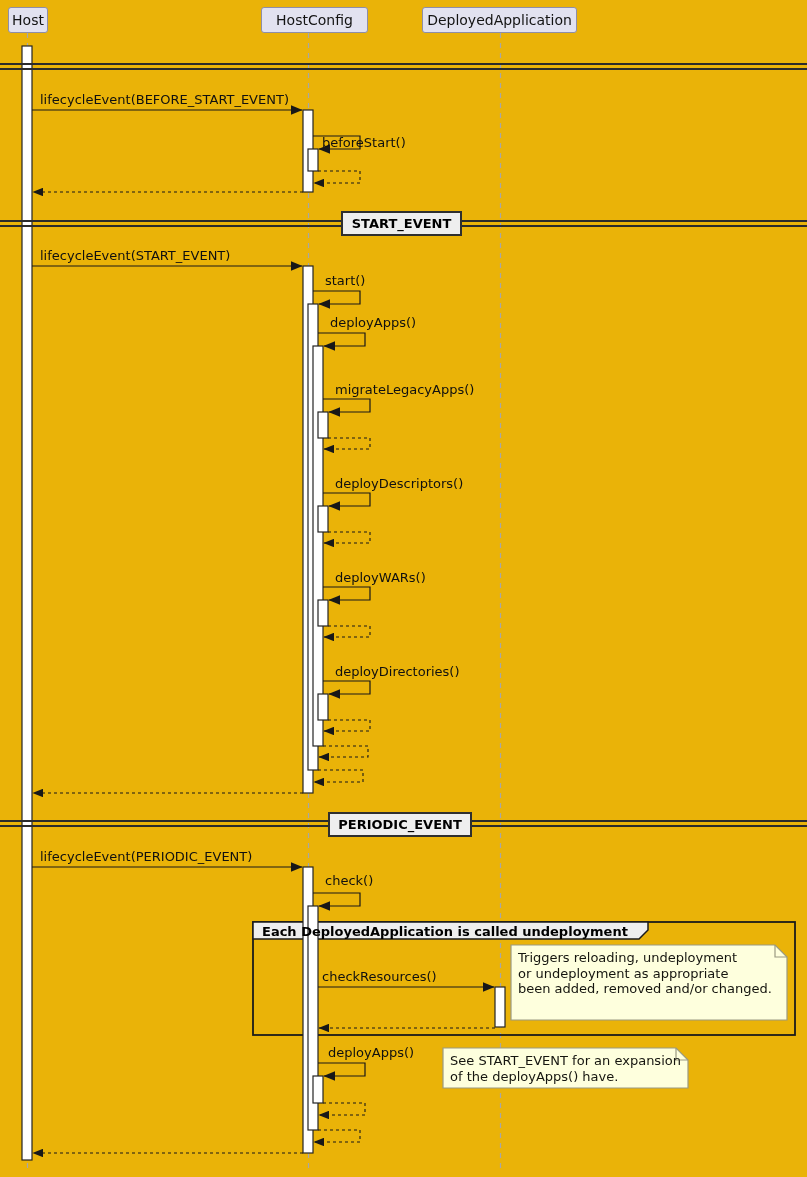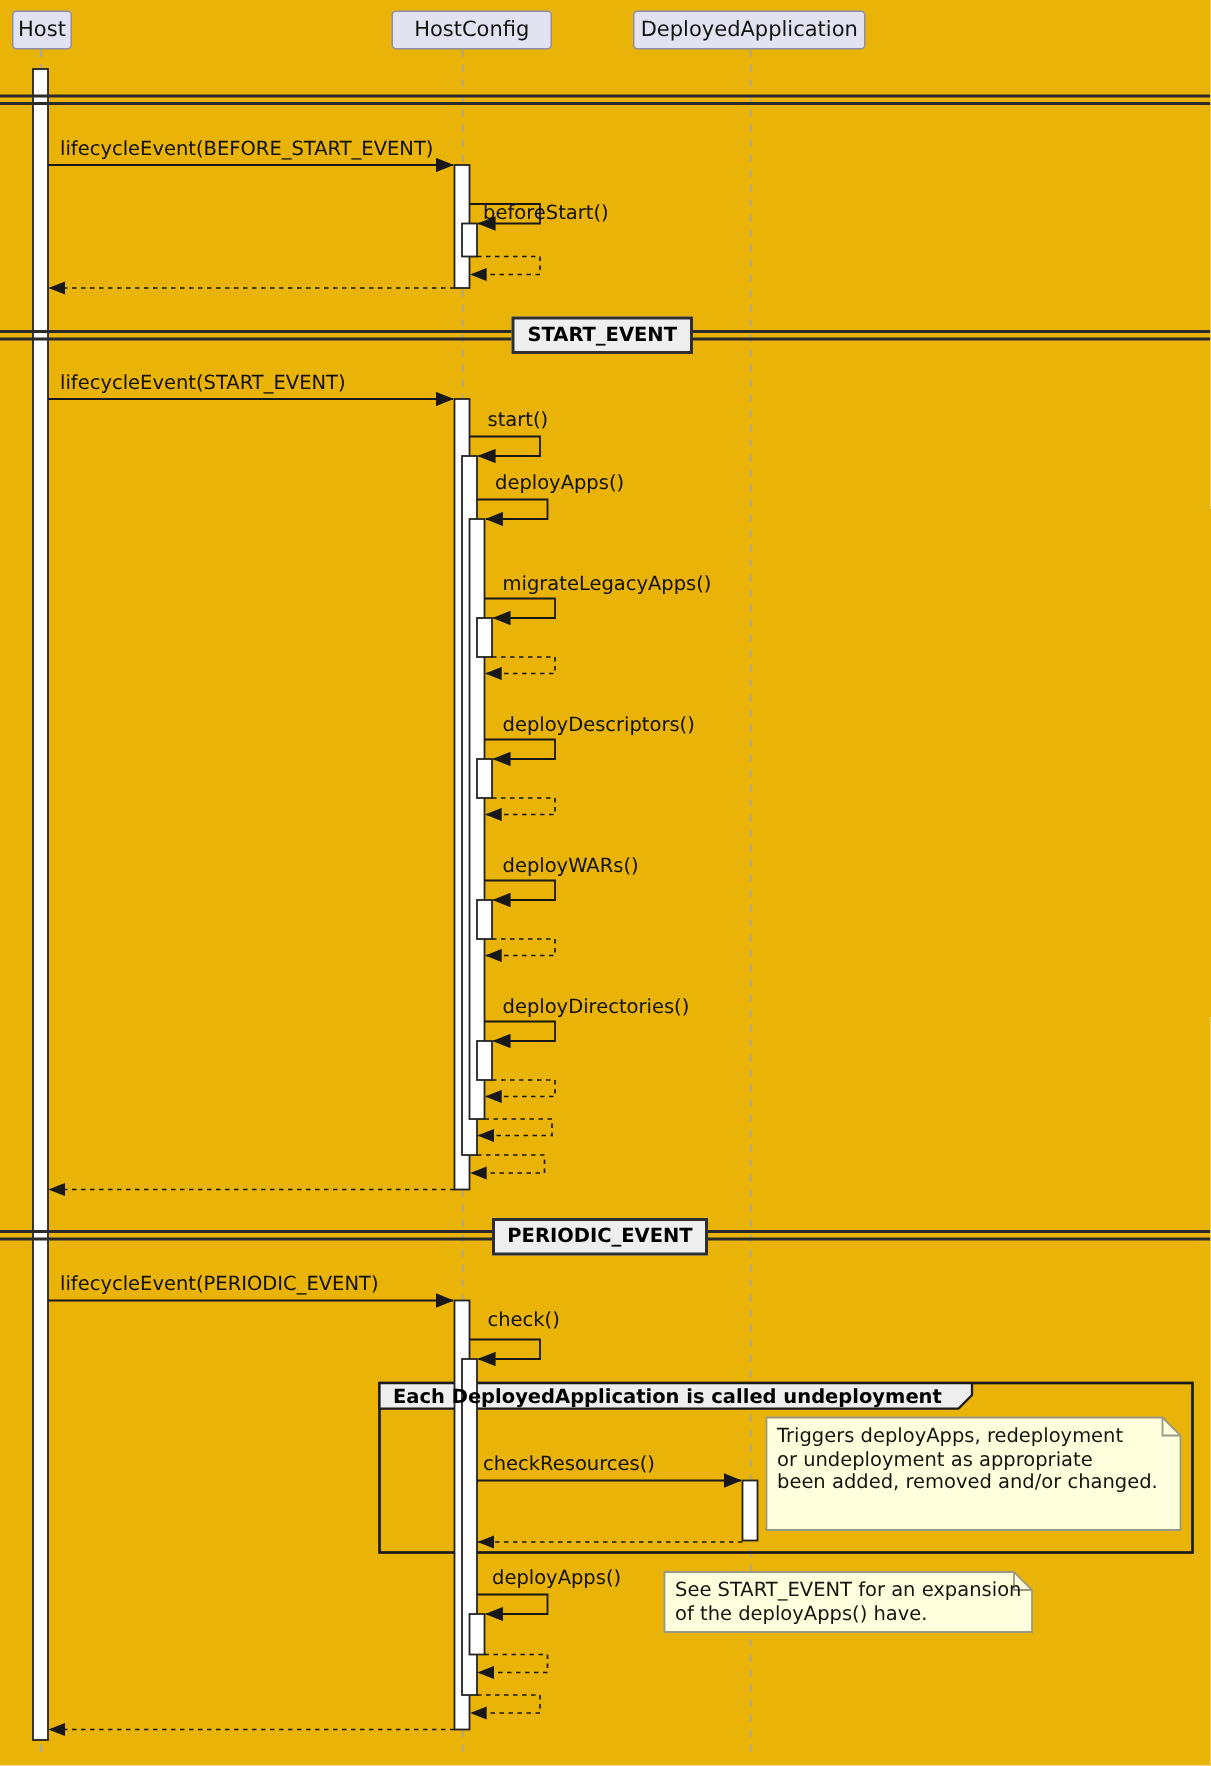"Triggers deployApps, redeployment" div { text: deployApps, redeployment -> reloading, undeployment }
